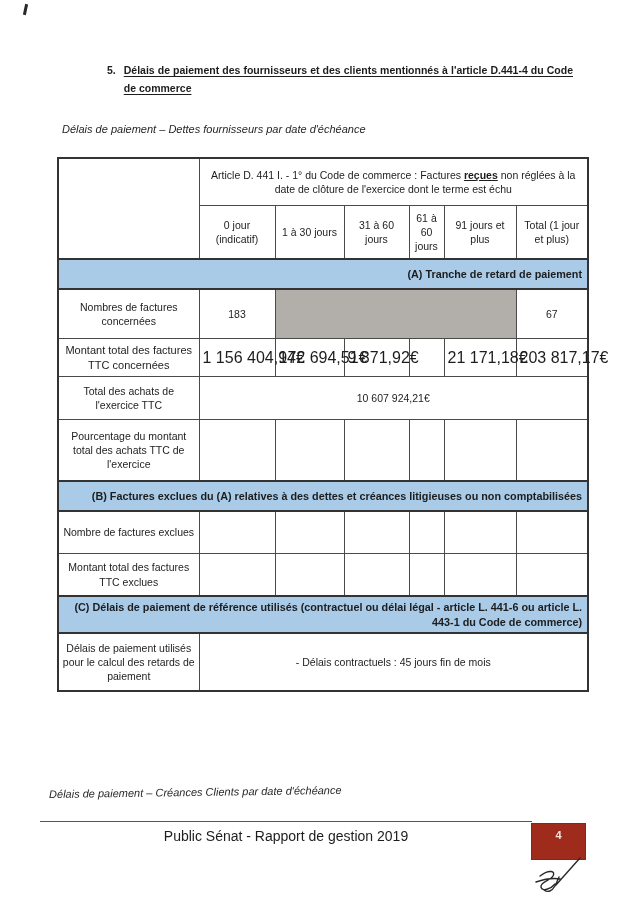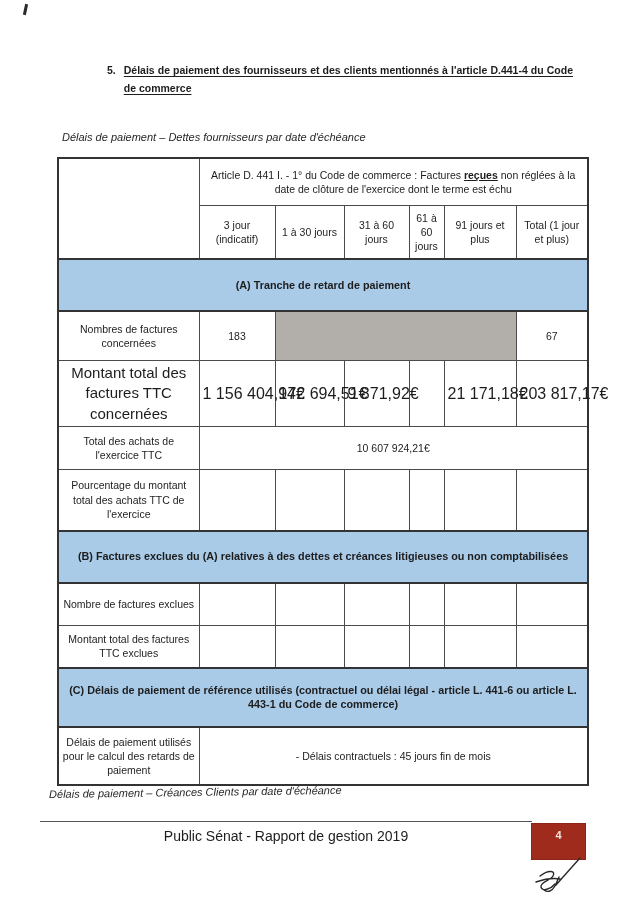"Délais de paiement – Dettes" .cap1 { top: 131px -> 123px }
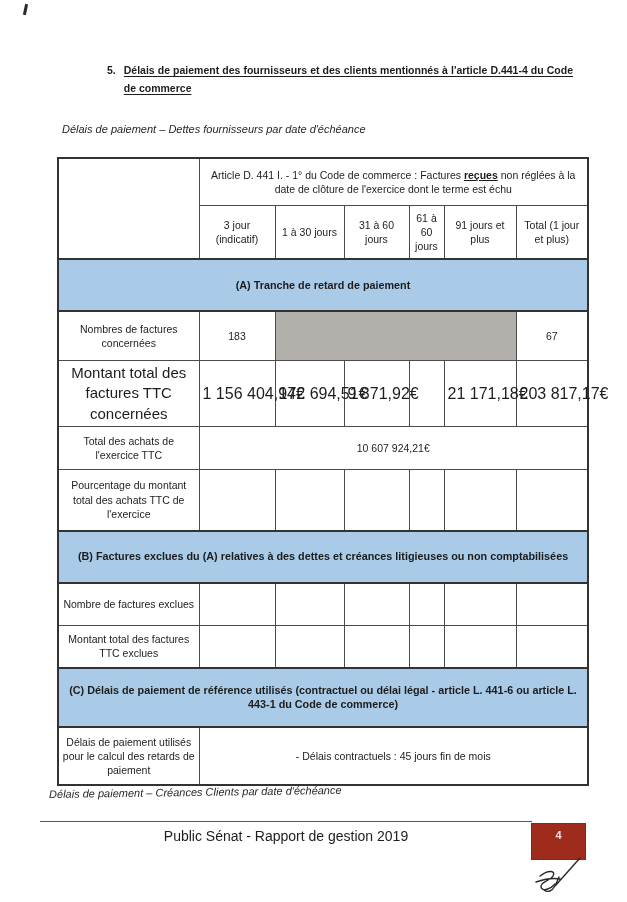"3 jour (indicatif)" td { text: 3 -> 0 }
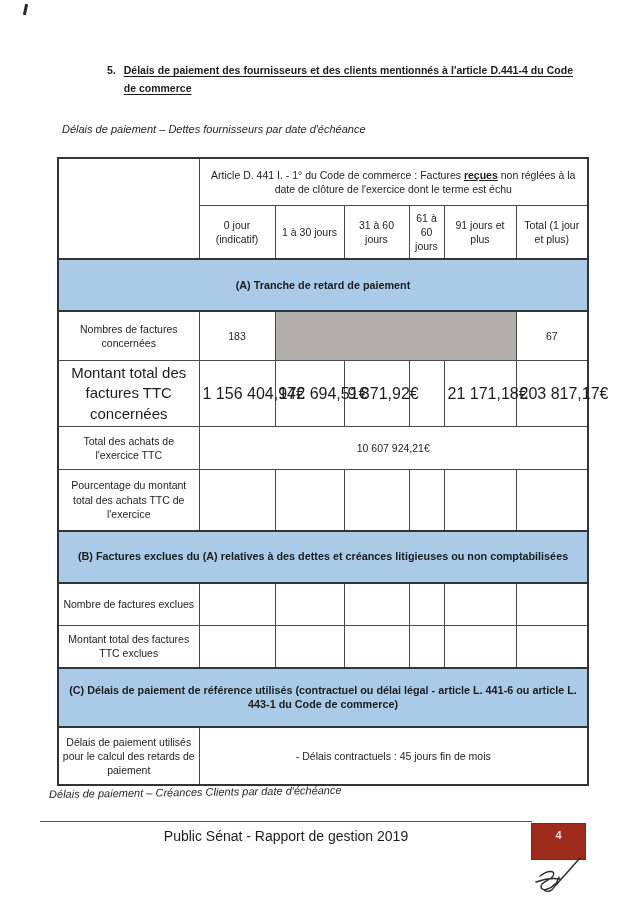"(A) Tranche de retard de" tr.r-section td { padding: 14px 5px -> 3px 5px; text-align: center -> right }
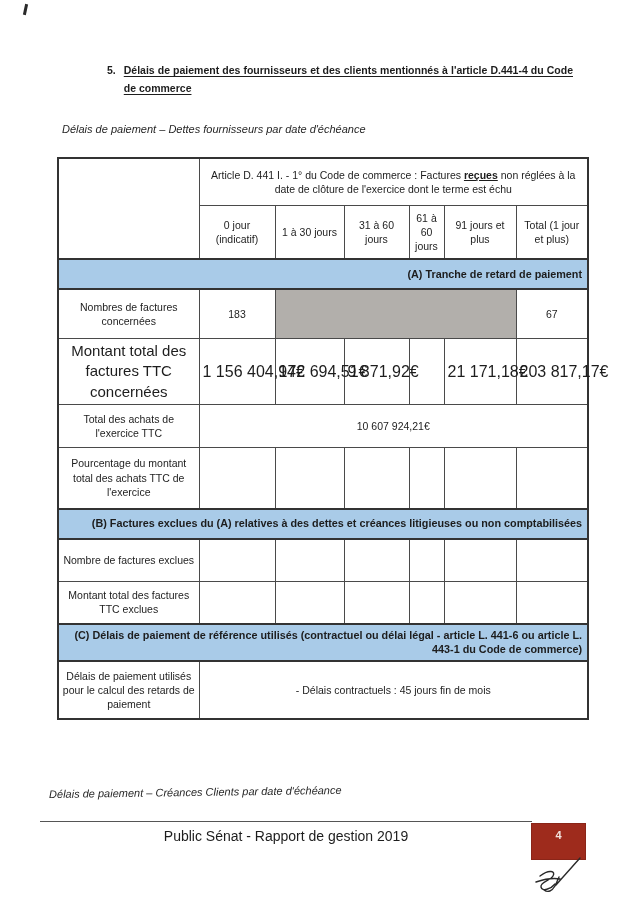"Montant total des factures TTC concernées" tr.r-amount td.label { font-size: 15px -> 11px }
